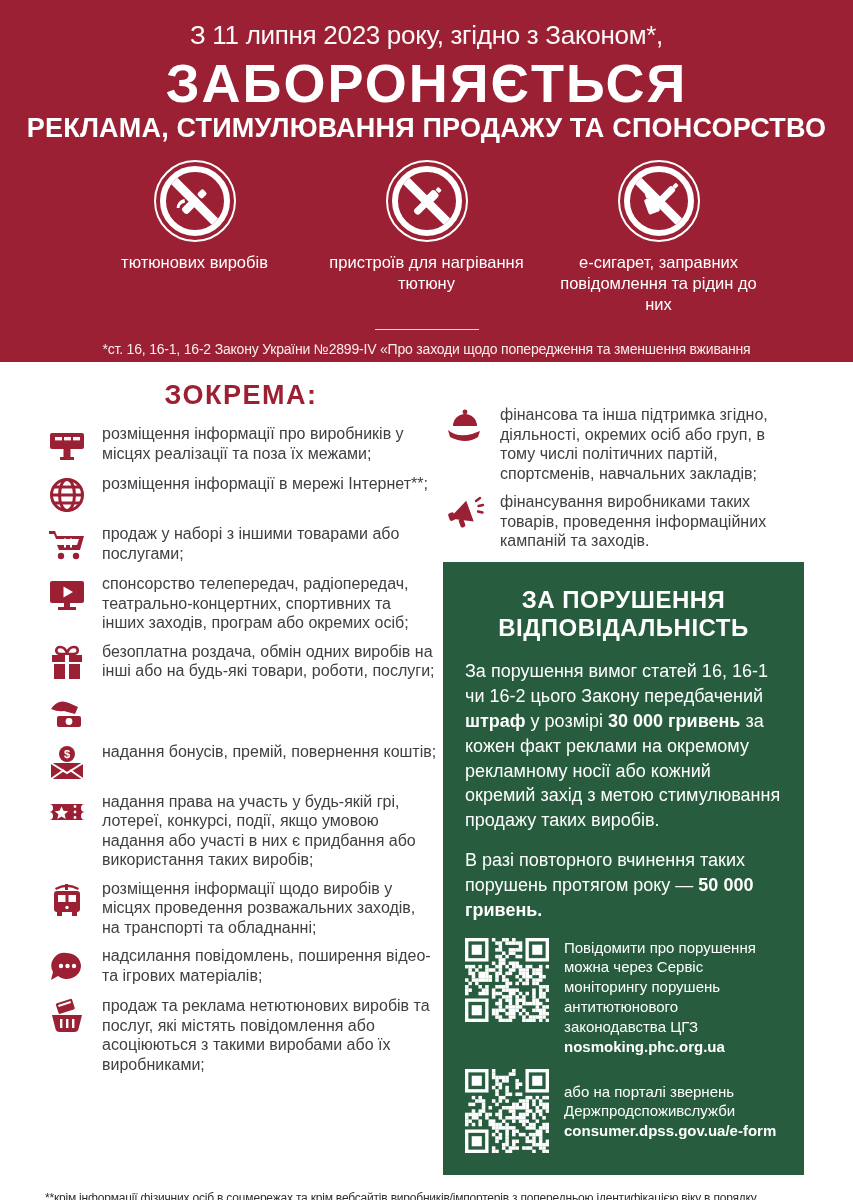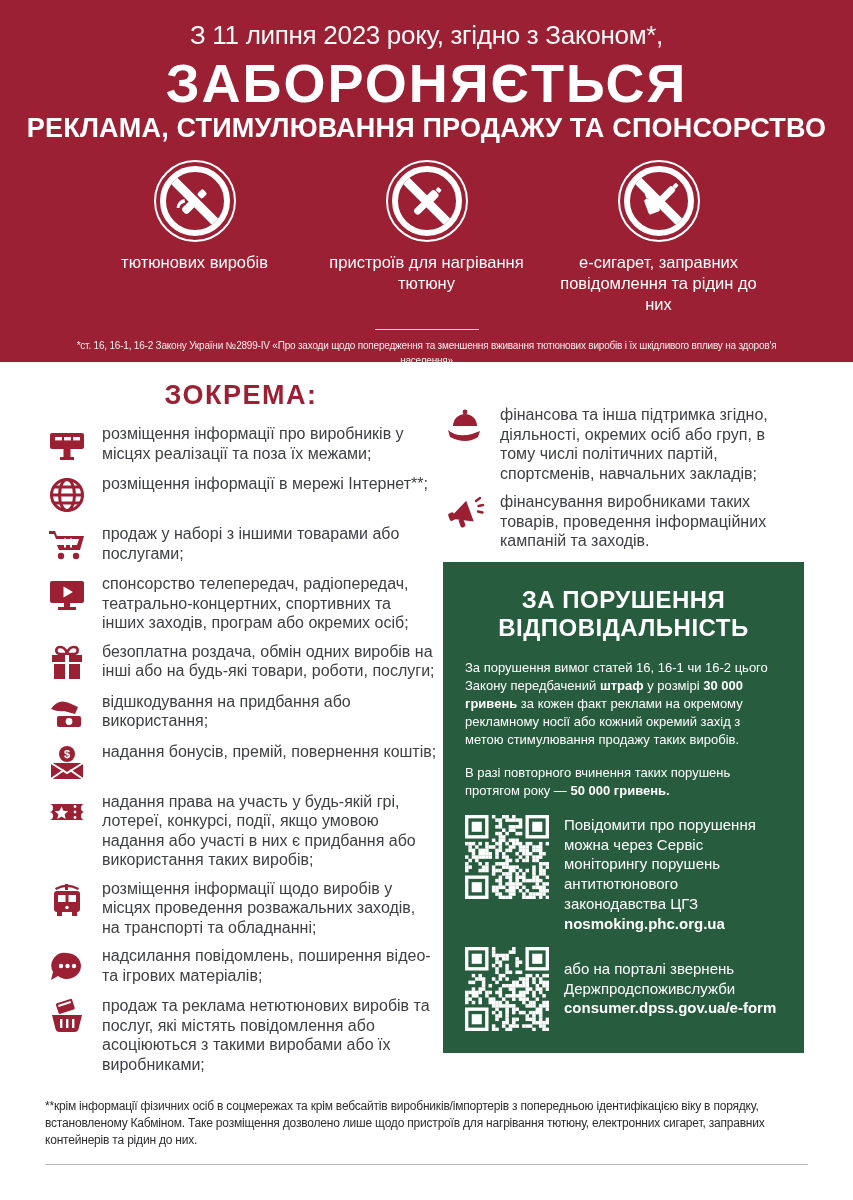"*ст. 16, 16-1, 16-2 Закону" .hero-footnote { font-size: 10px -> 14px }
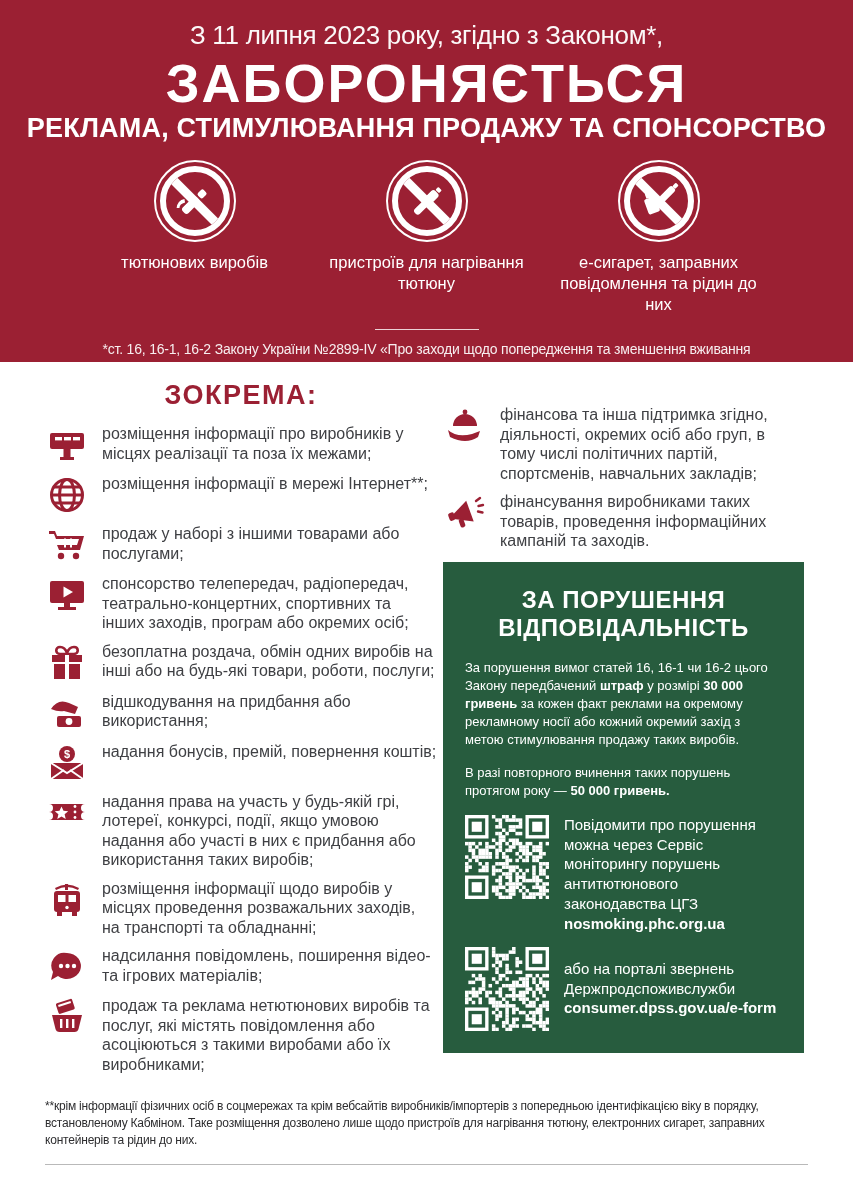"За порушення вимог статей 16," .fine-p { font-size: 13px -> 18px }
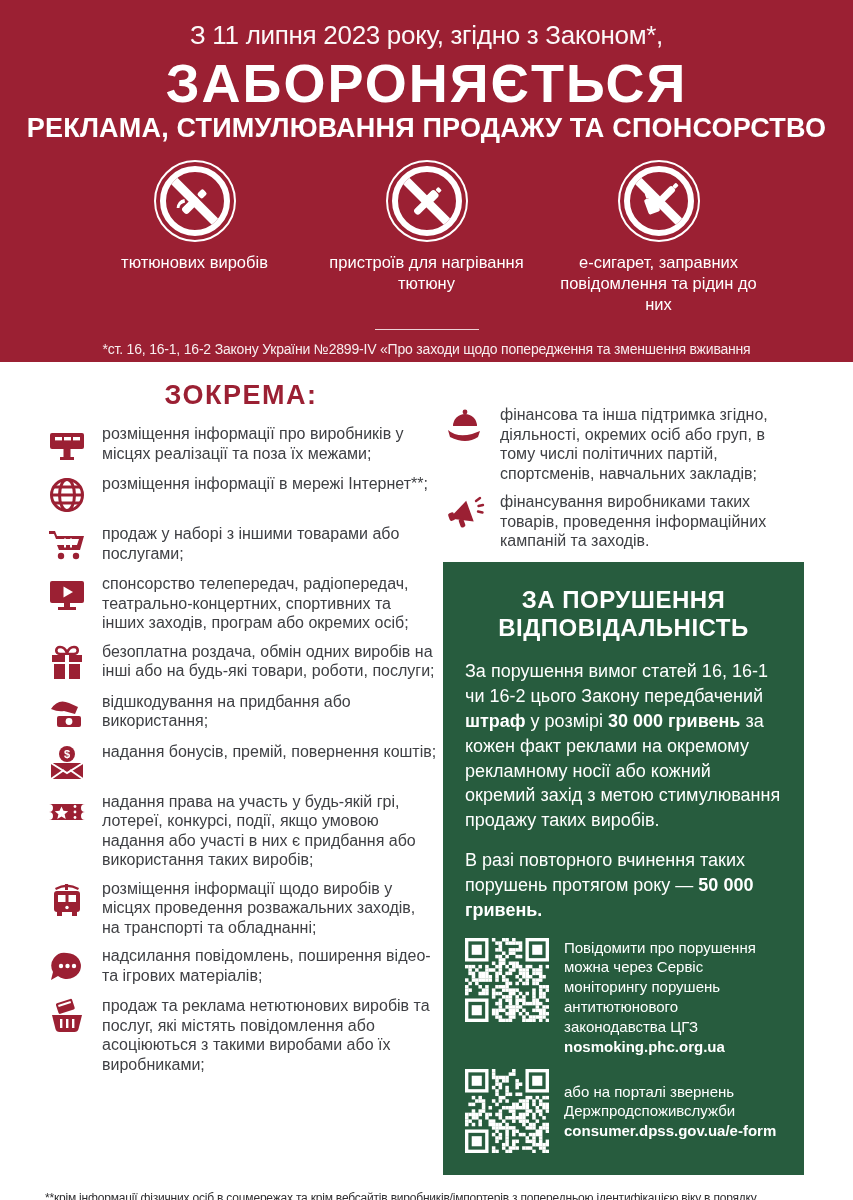"відшкодування на придбання або" span.item-text { html: <span>відшкодування на придбання або використання;</span> -> none }
